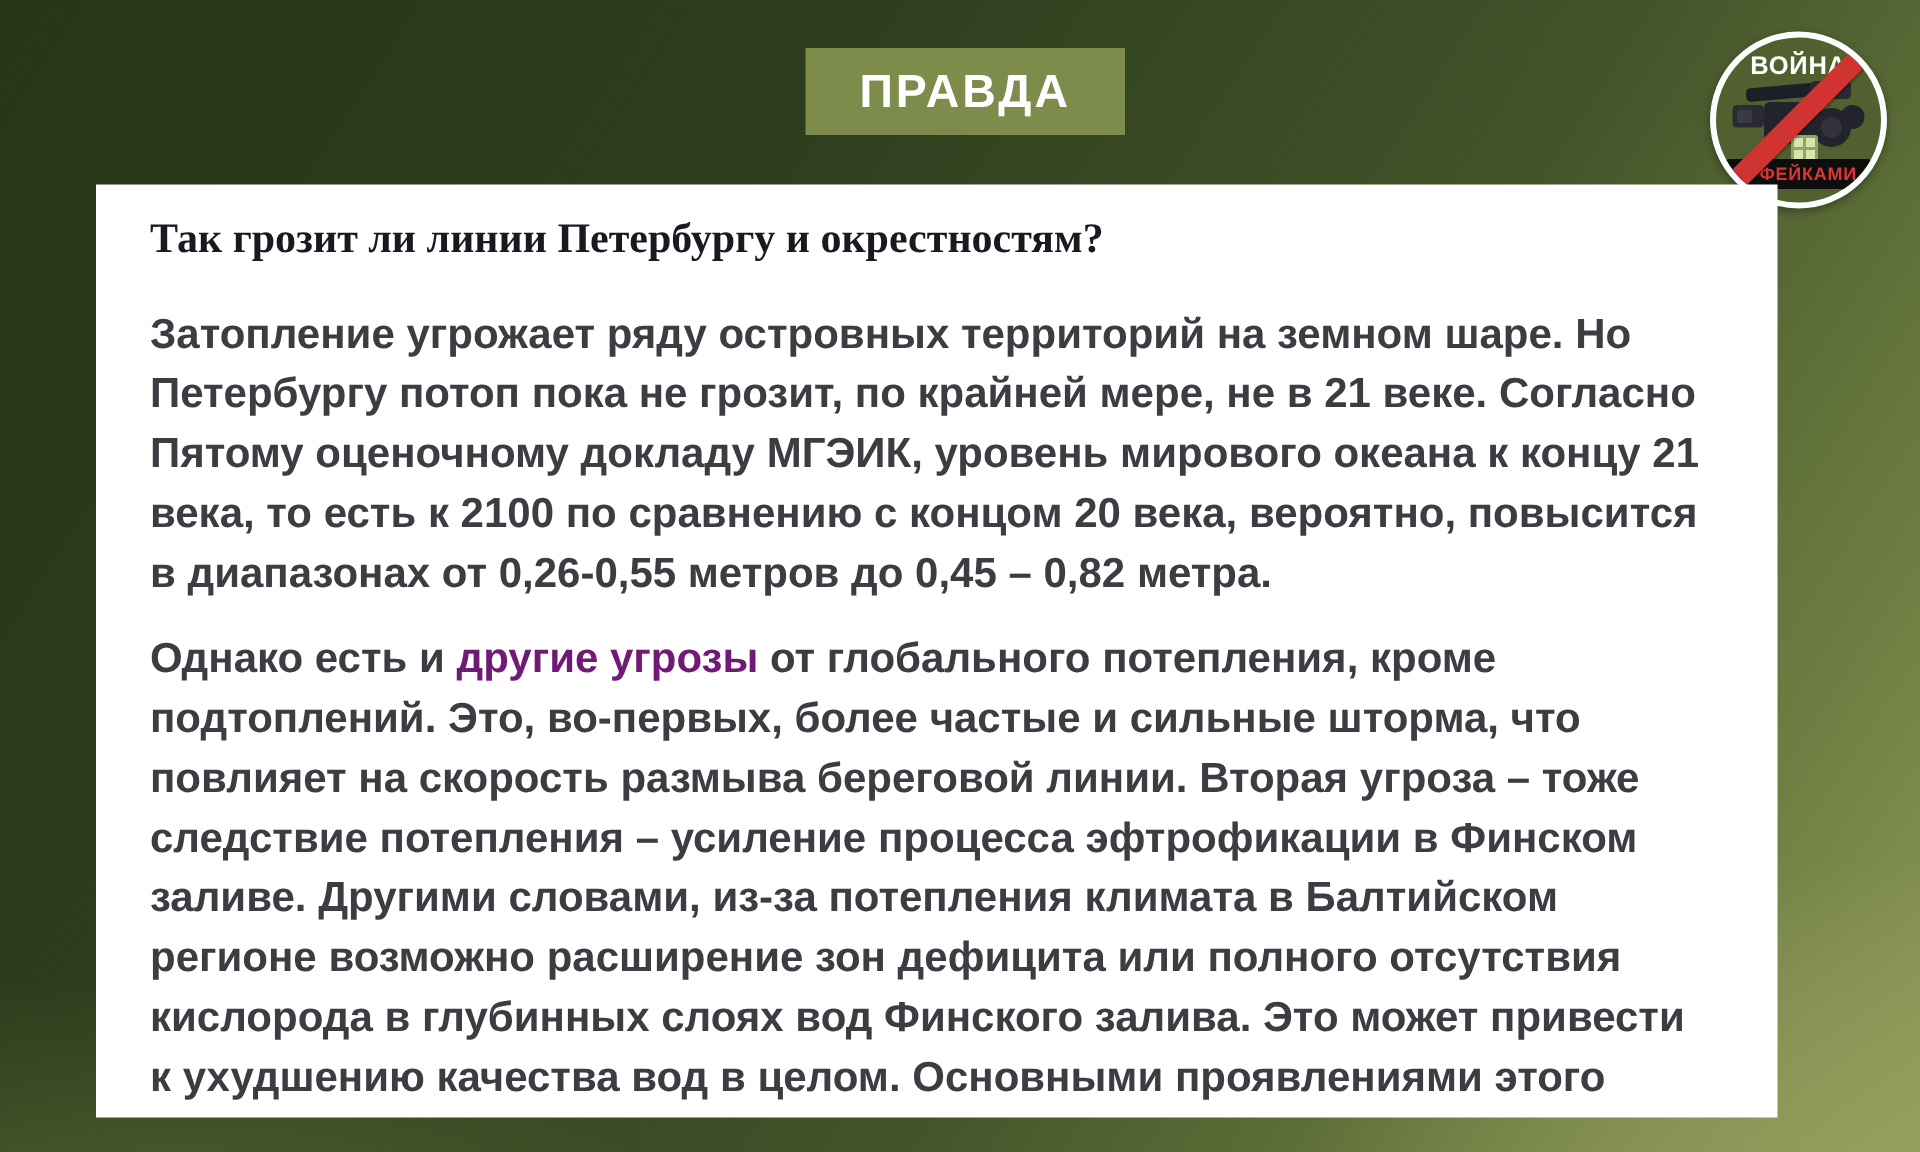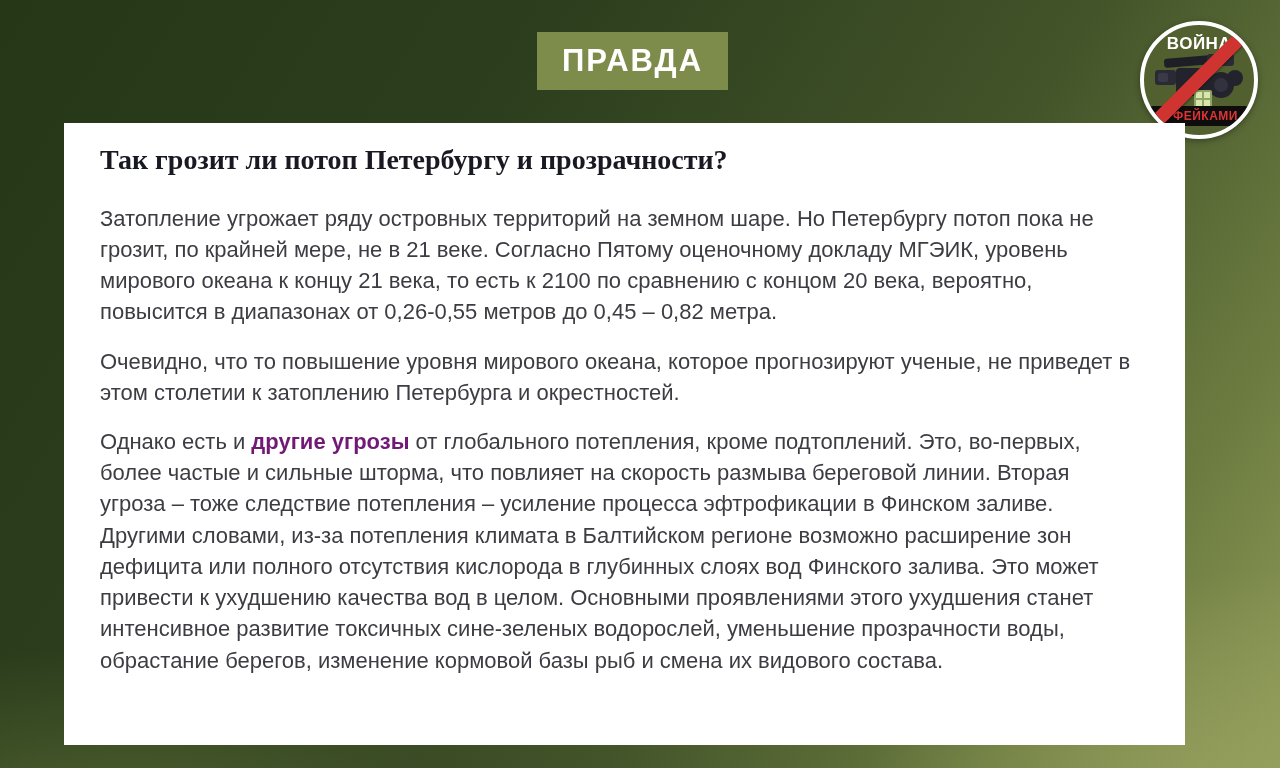"ПРАВДА" .badge { width: 191px -> 213px }
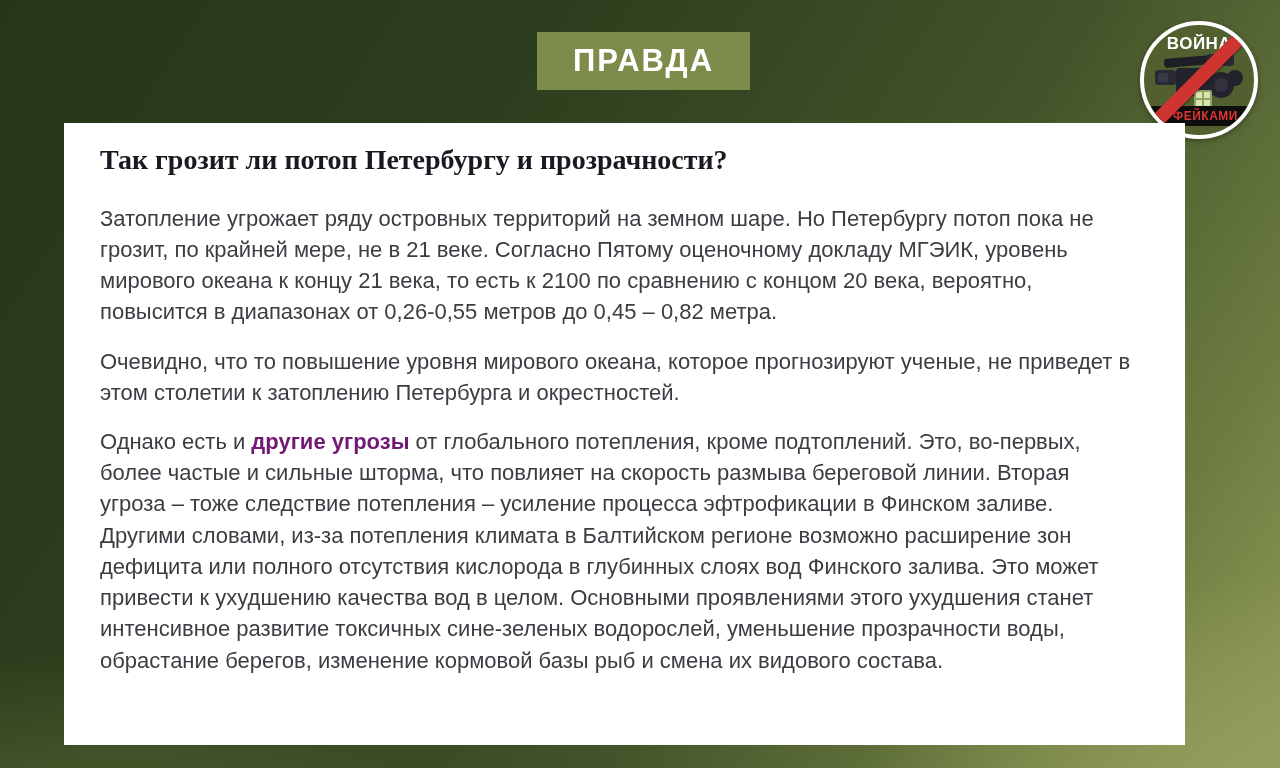"Так грозит ли потоп Петербургу" h1 { text: потоп Петербургу и прозрачности -> линии Петербургу и окрестностям }
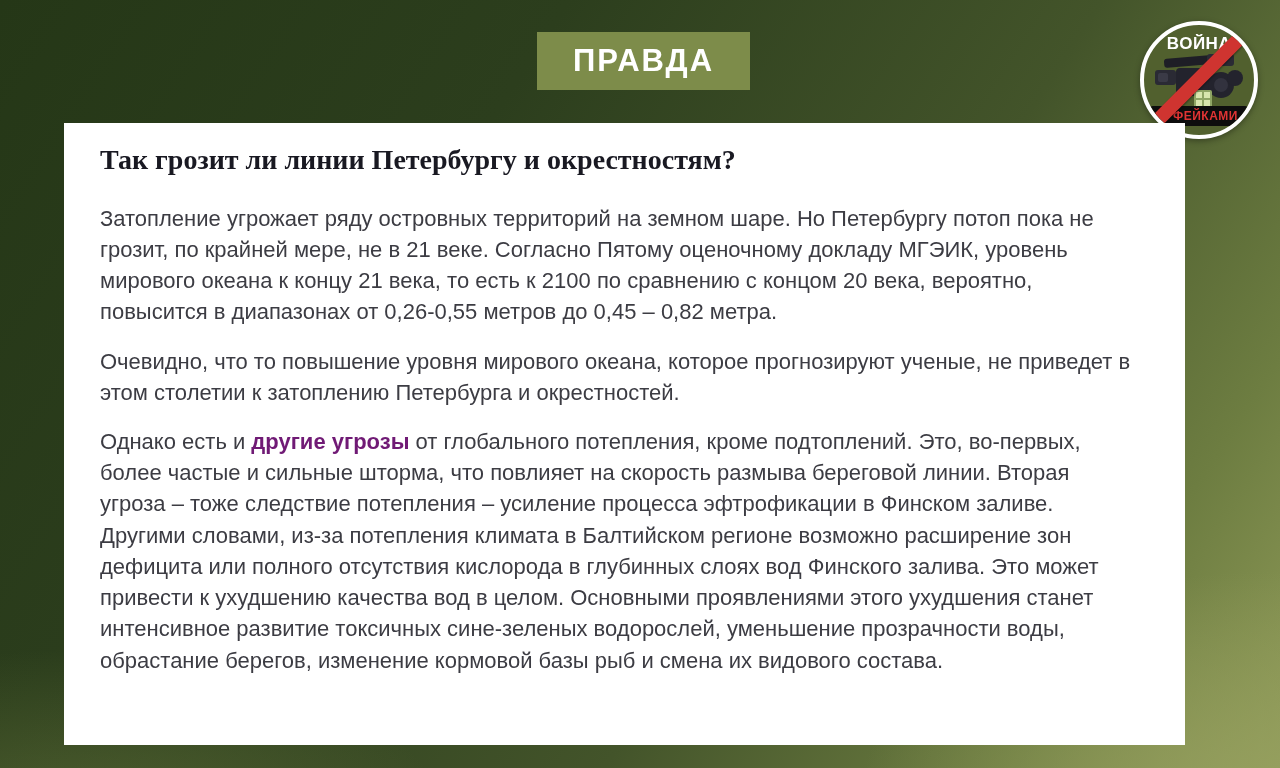"Затопление угрожает ряду островных" .card p { font-size: 22px -> 28px; font-weight: none -> bold }
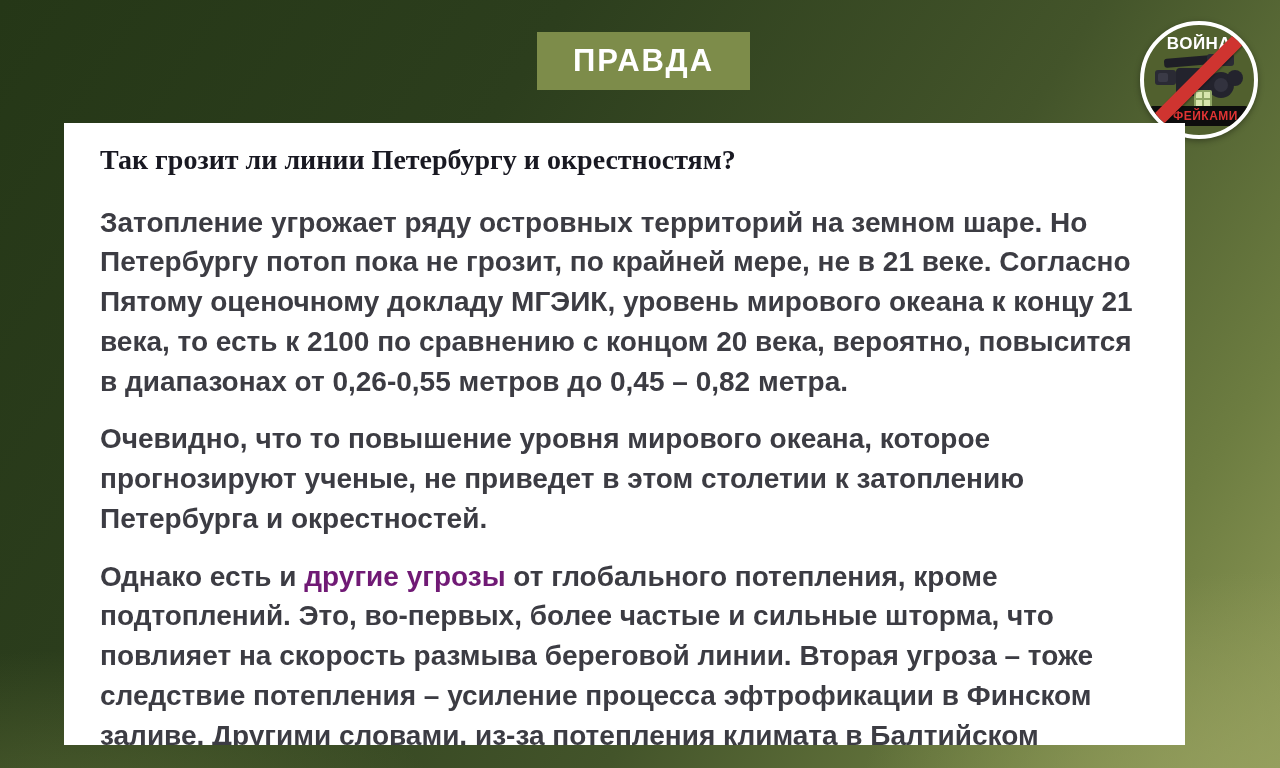"Очевидно, что то повышение уровня" p { html: <p> <span>Очевидно, что то повышение уровня мирового океана, которое прогнозируют ученые, не приведет в этом столетии к затоплению Петербурга и окрестностей.</span> </p> -> none }
